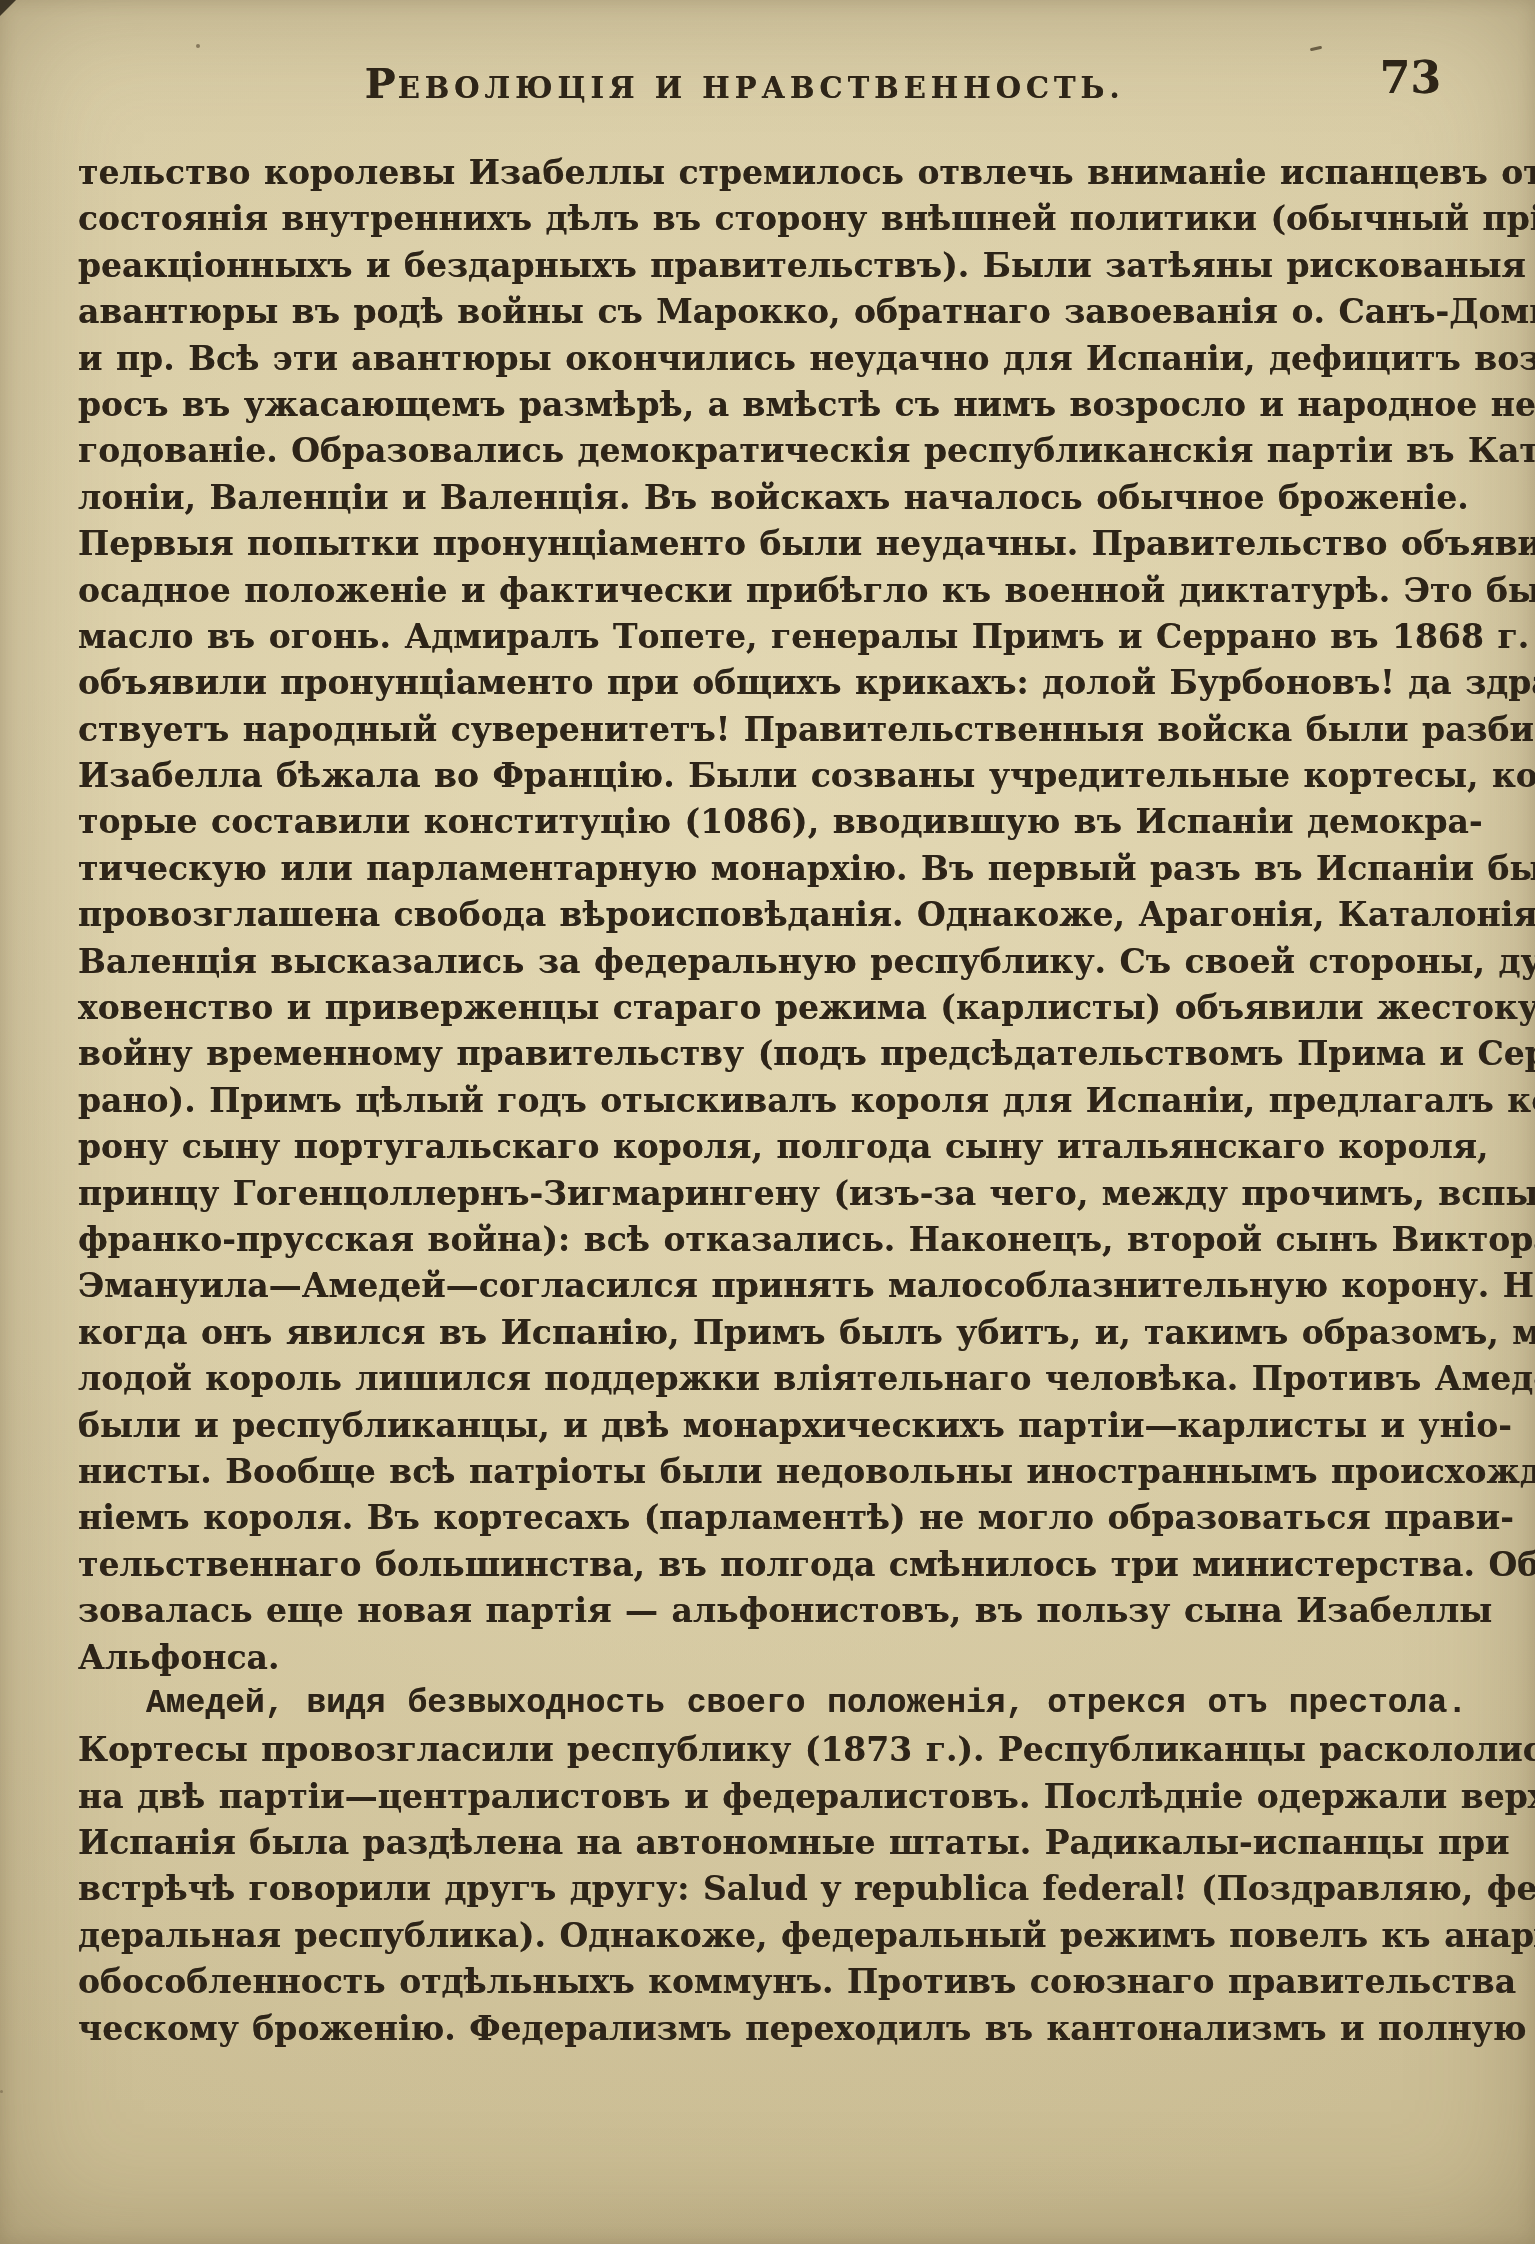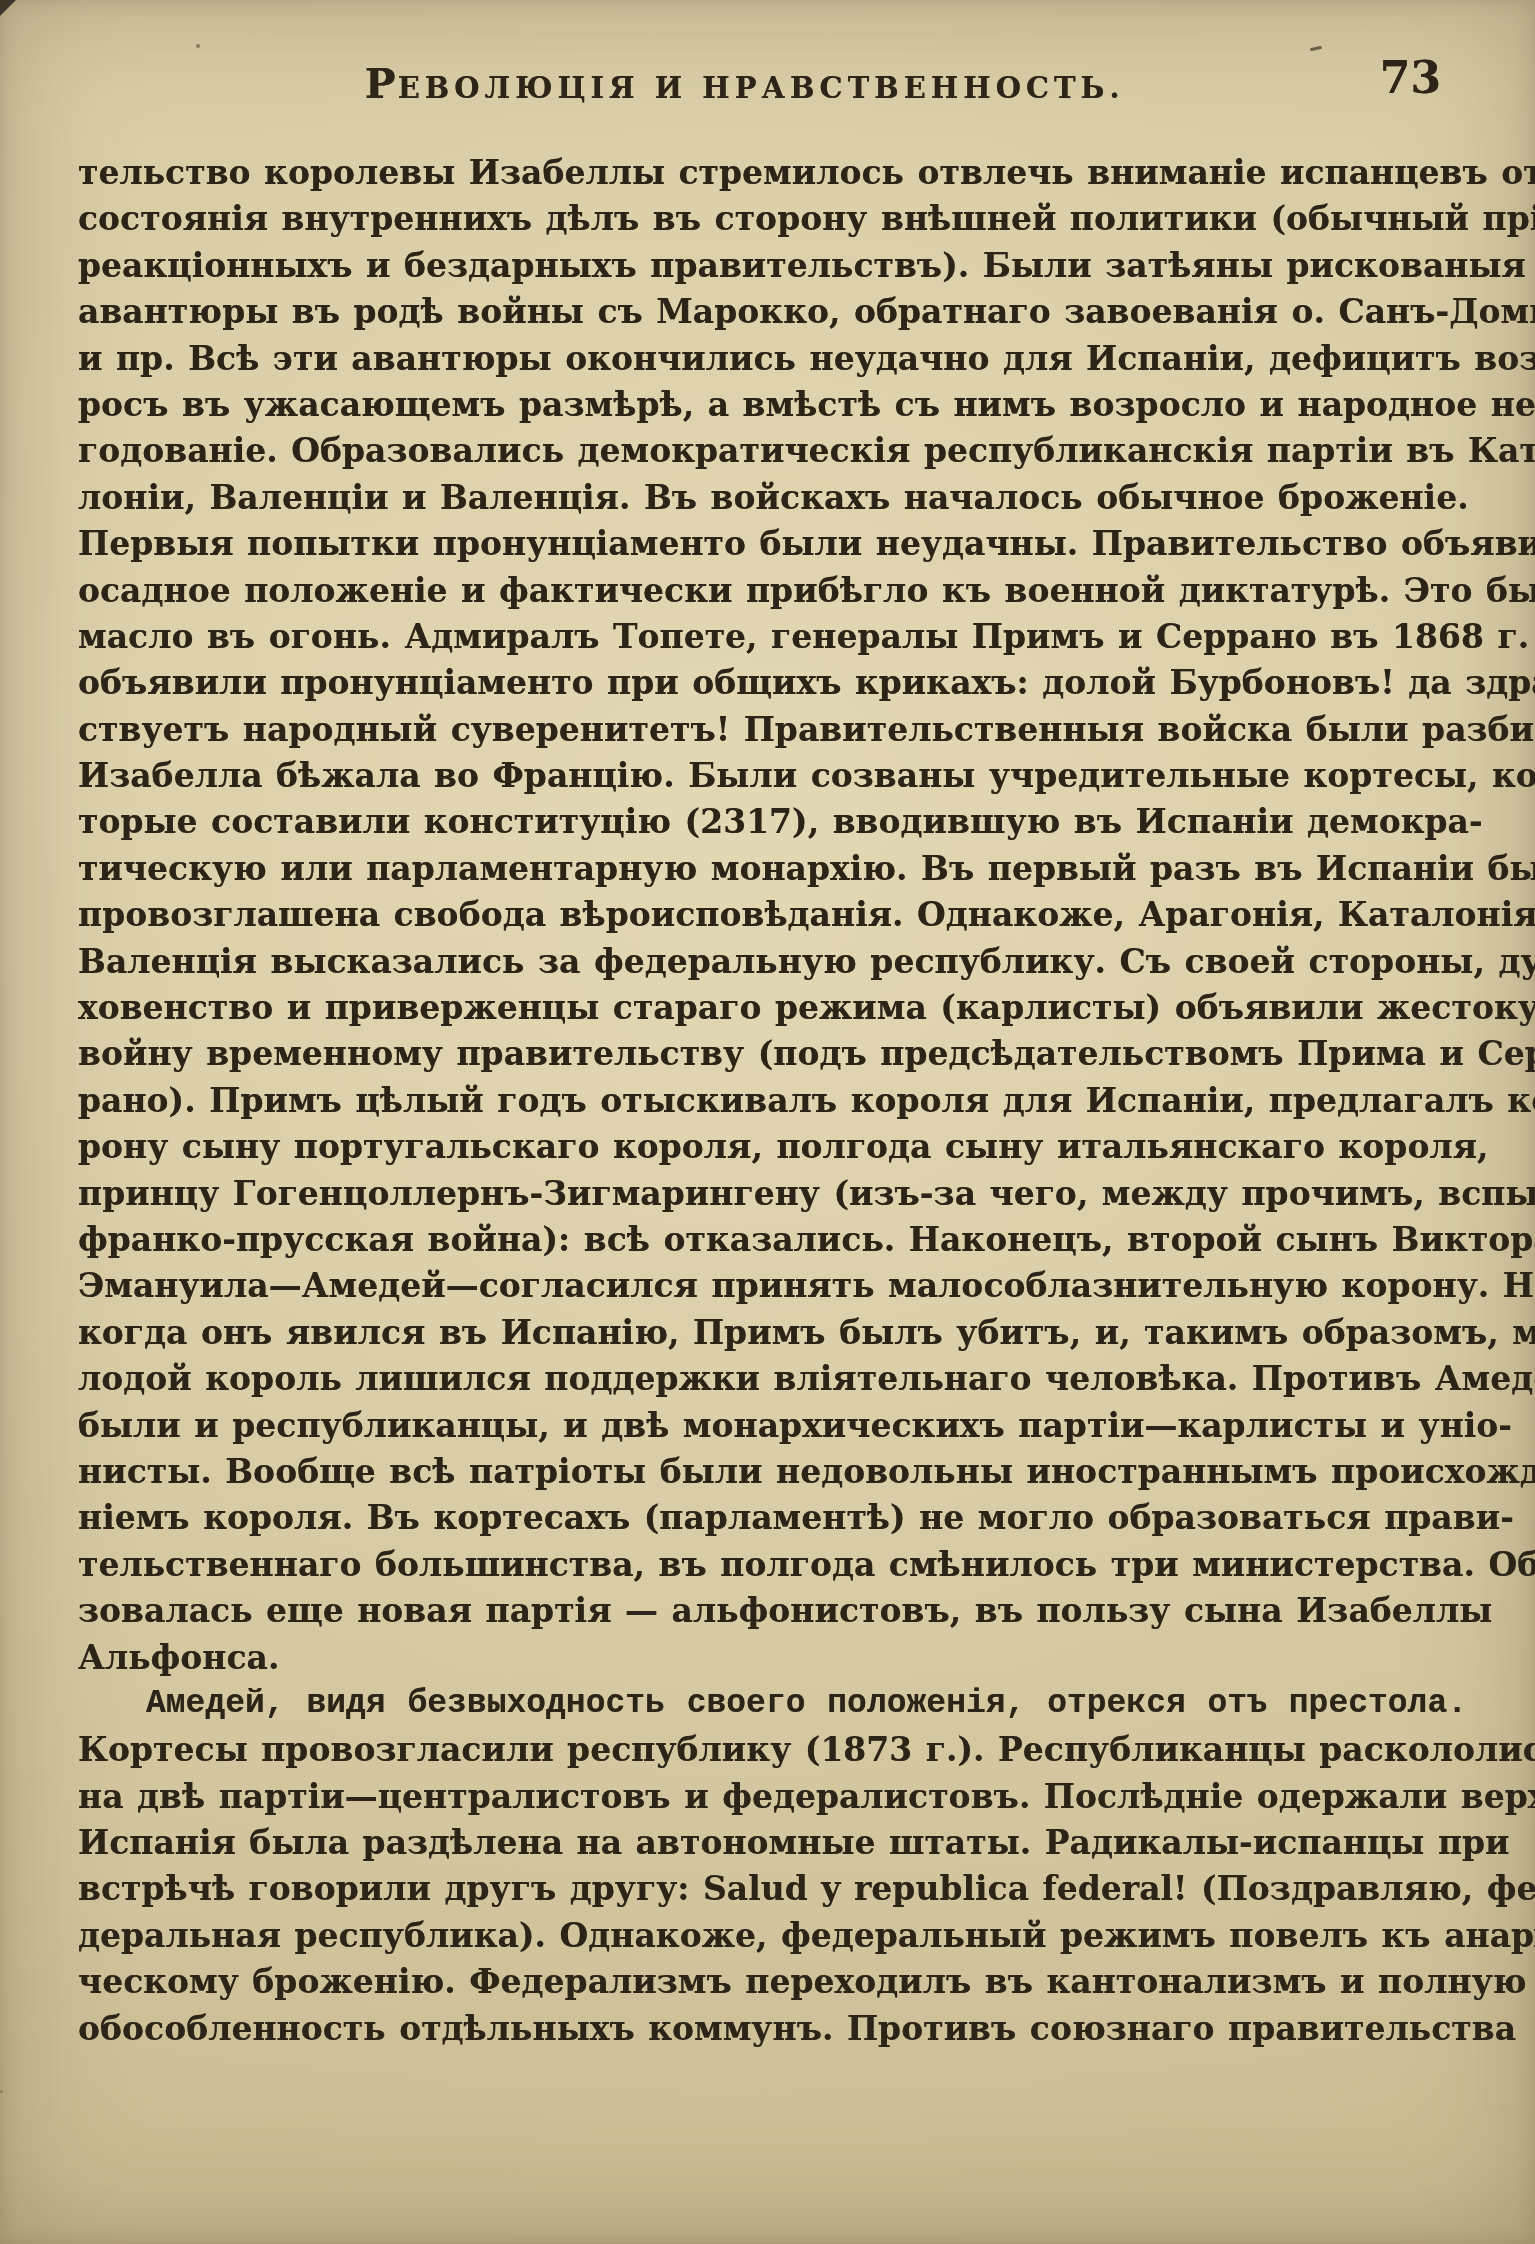"торые составили конституцію (2317)," div.line { text: 2317 -> 1086 }
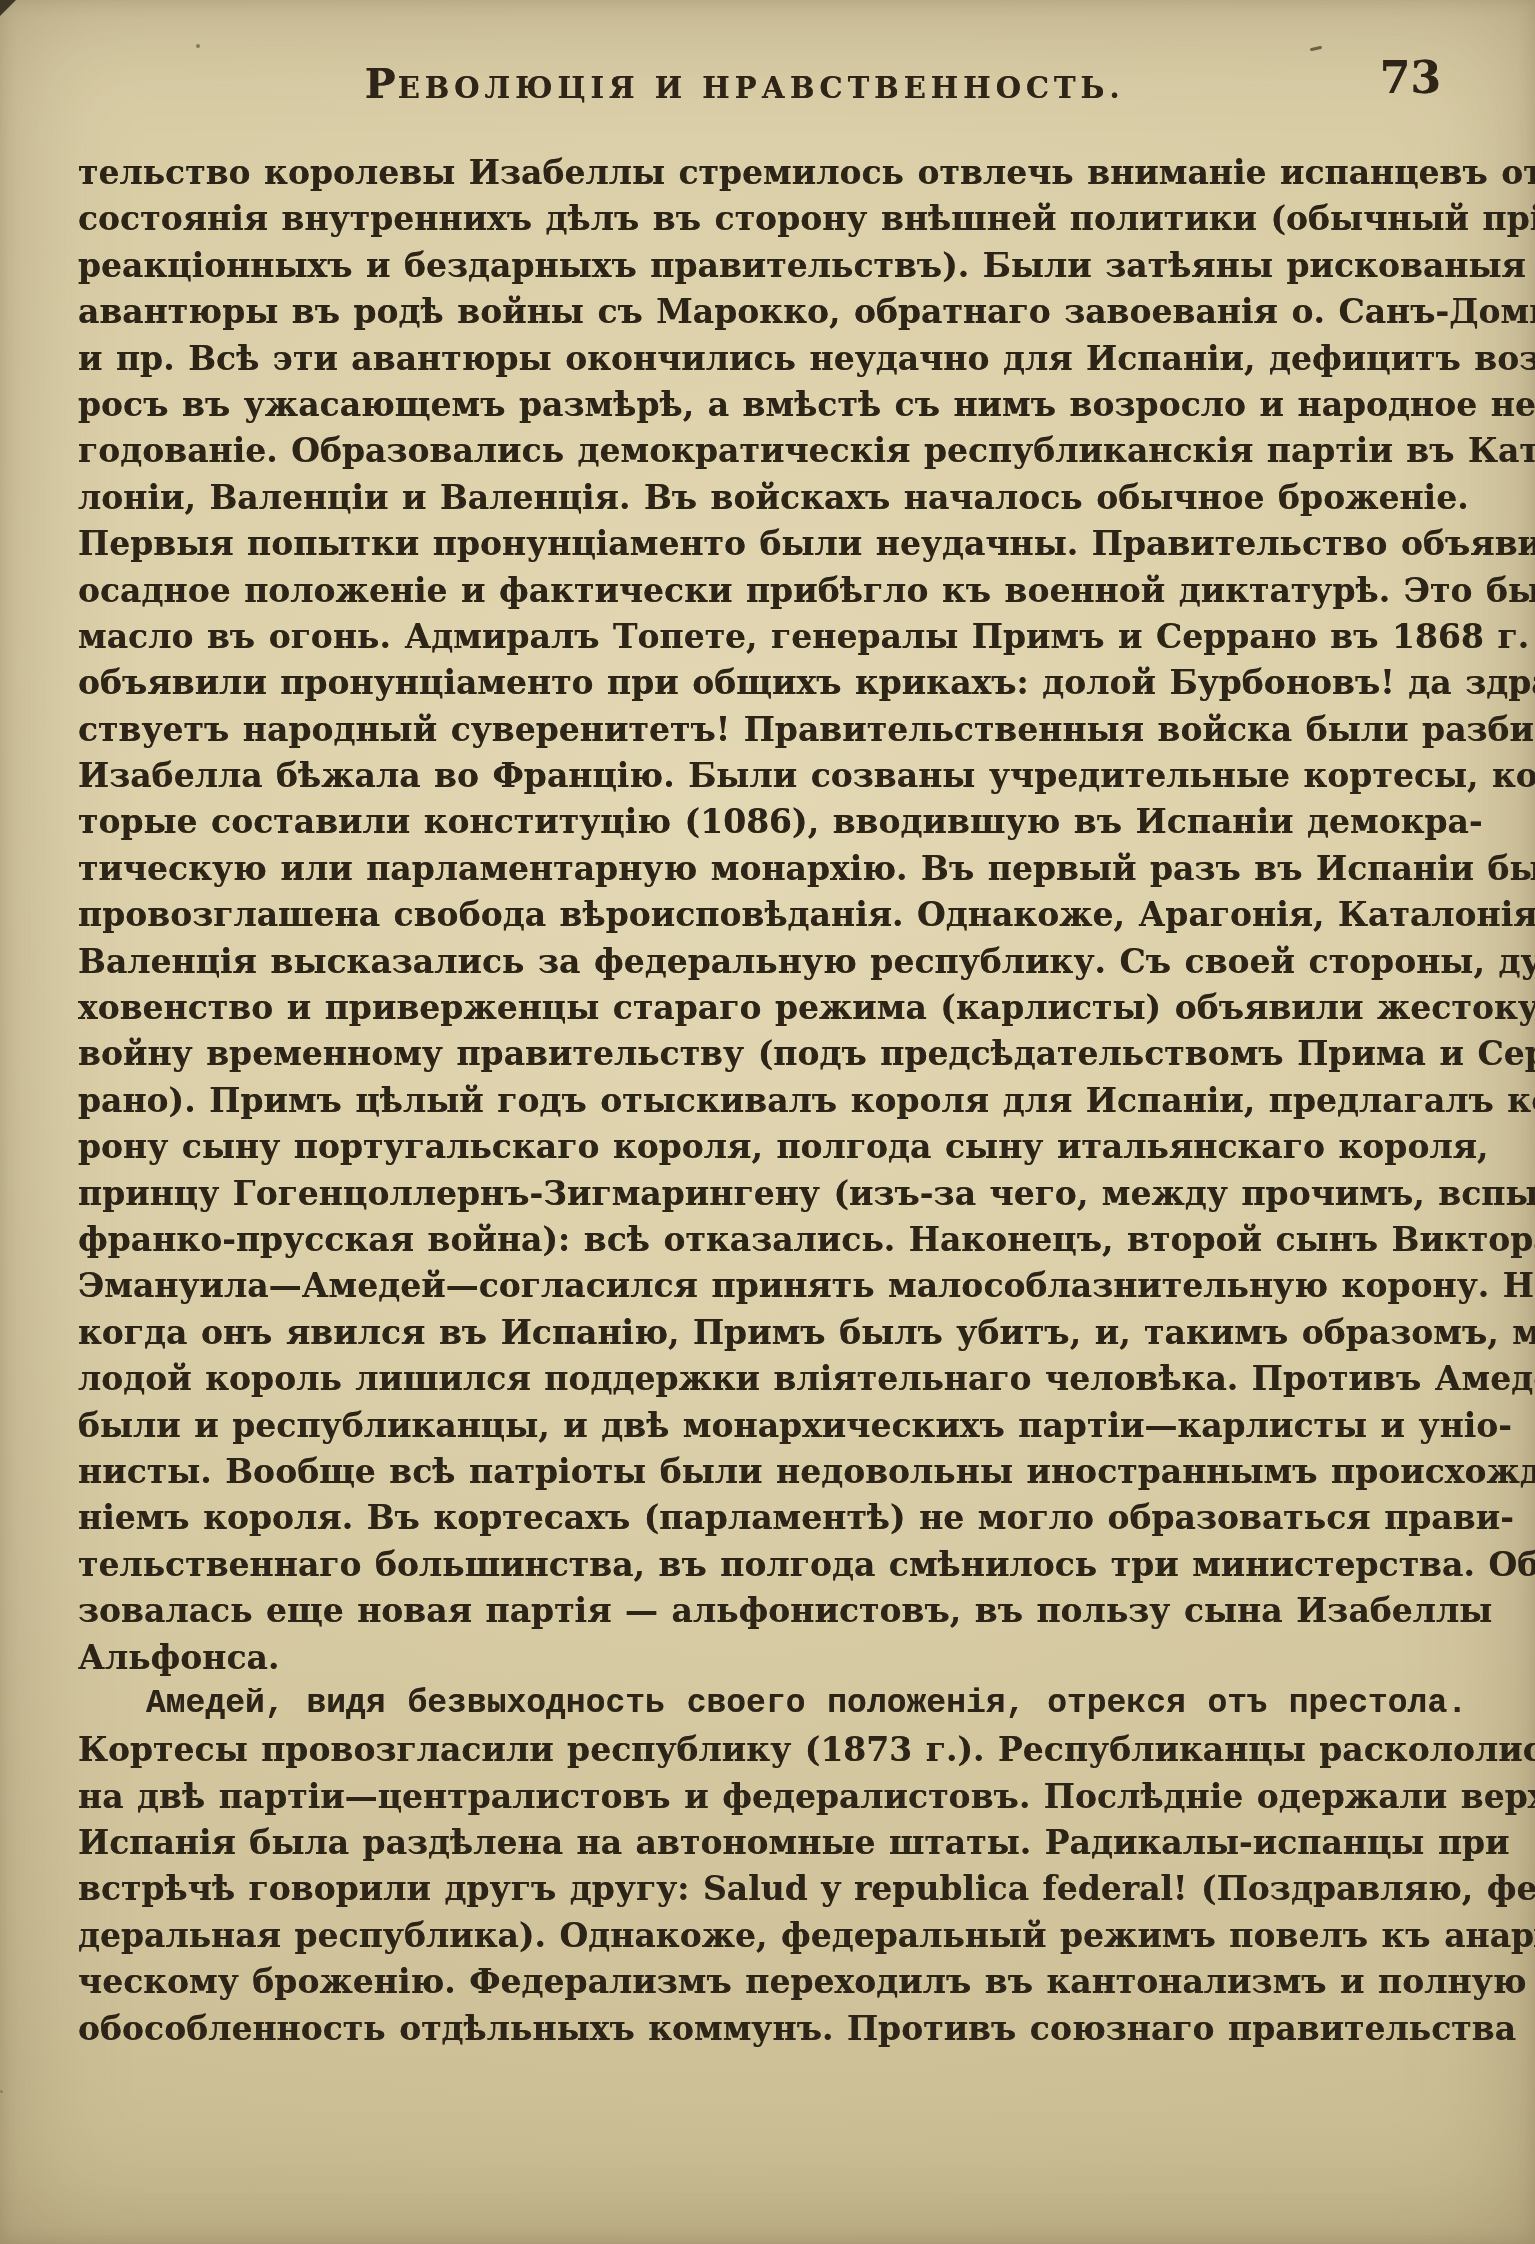"ческому броженію. Федерализмъ переходилъ" div.line { order: before "обособленность отдѣльныхъ коммунъ." -> after "обособленность отдѣльныхъ коммунъ." }
